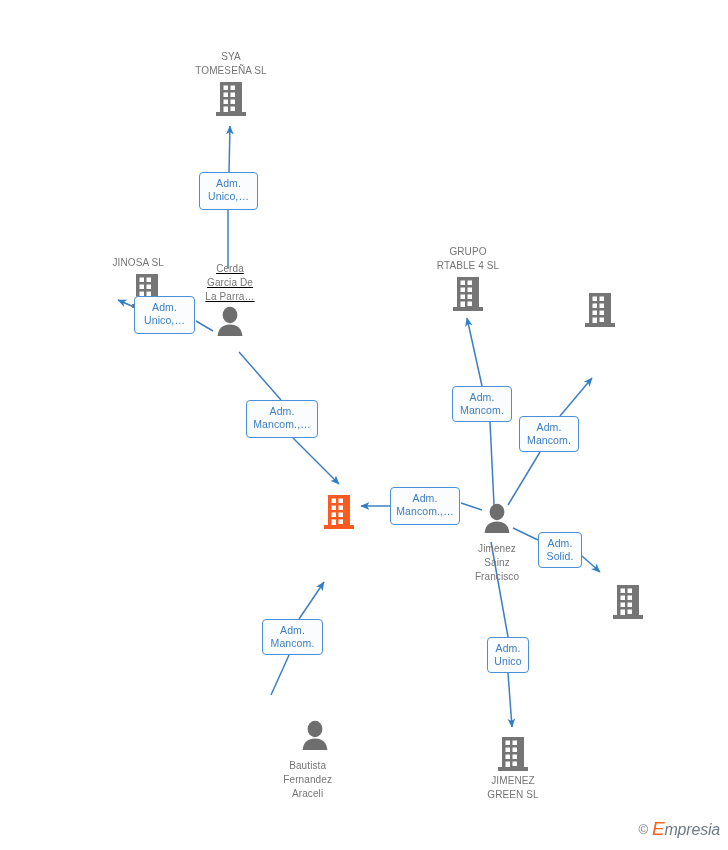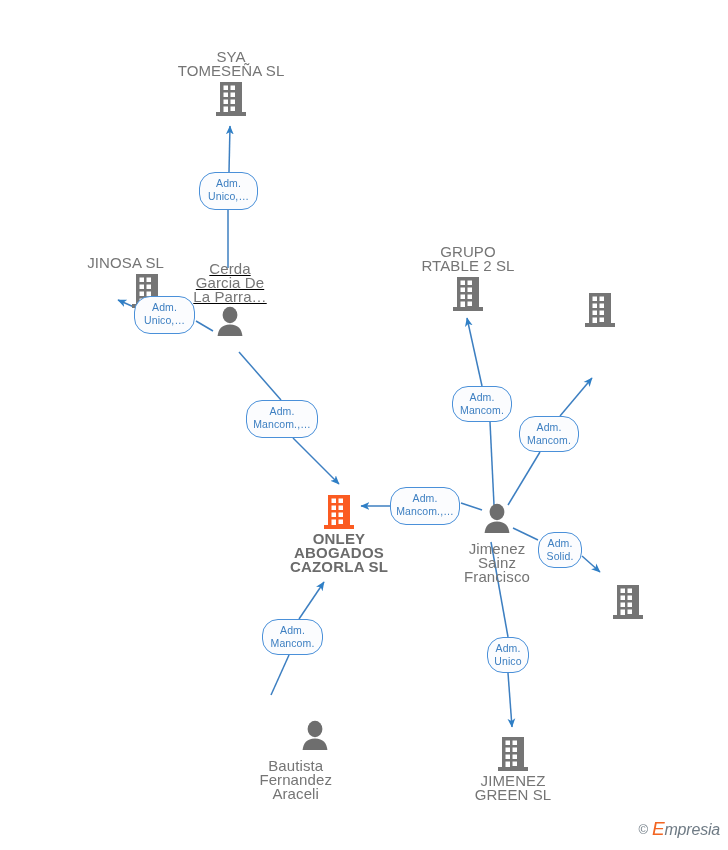"SYA" .node .label { font-size: 15px -> 10px }
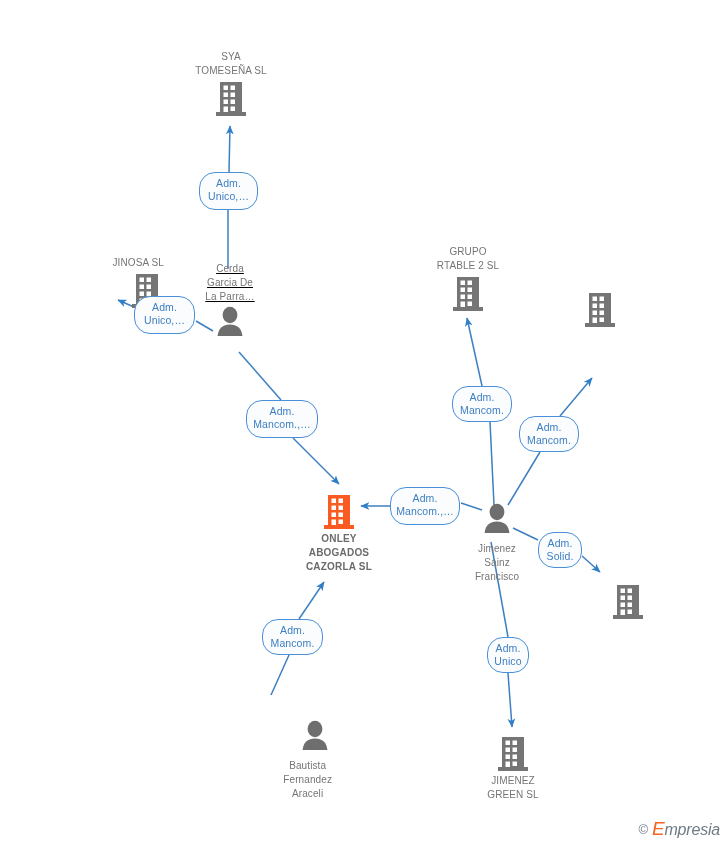"Adm." .edge-label { border-radius: 16px -> 4px }
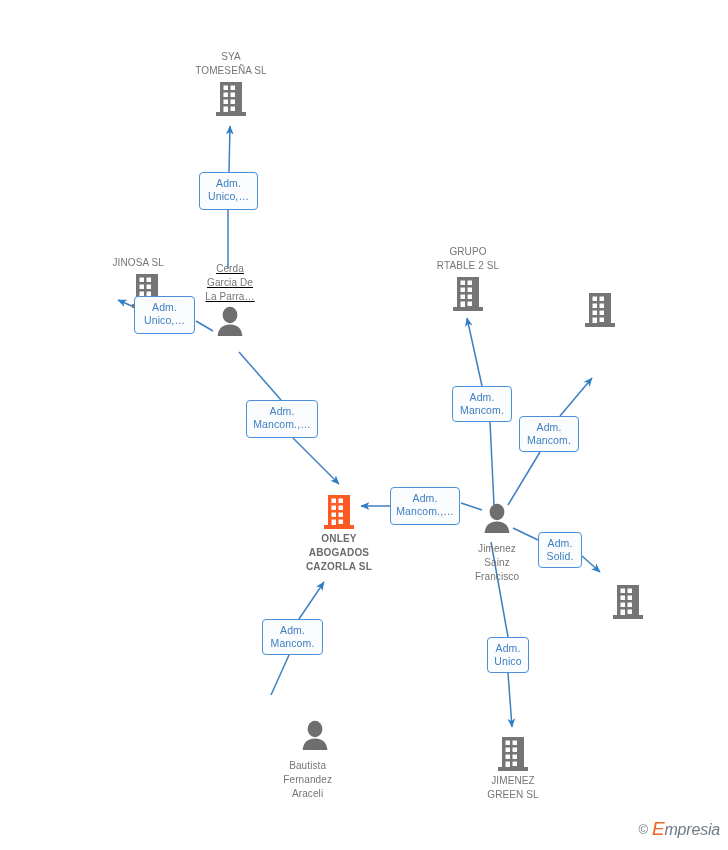"GRUPO" span.label { text: 2 -> 4 }
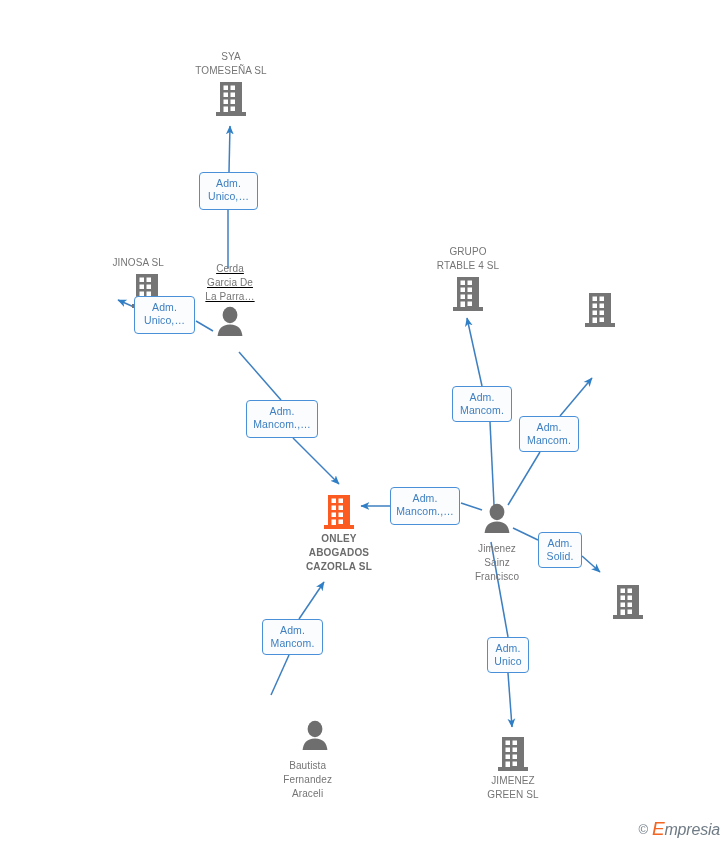"ONLEY" span.label { html: <span>ONLEY ABOGADOS CAZORLA SL</span> -> none }
